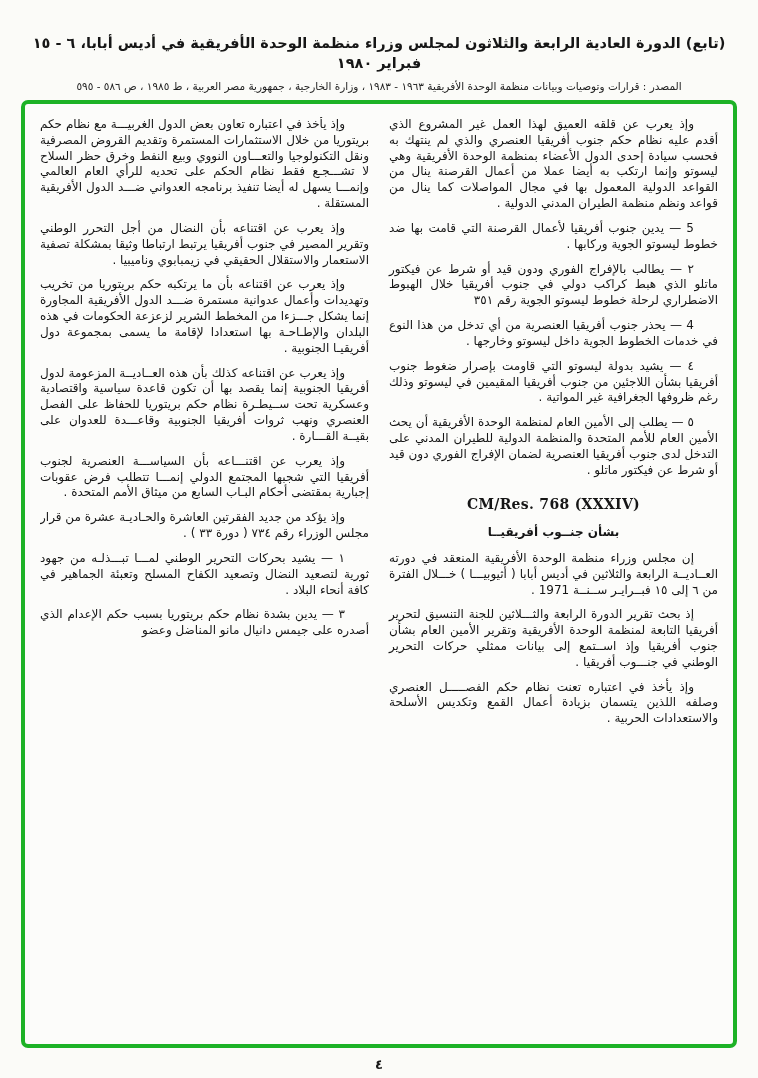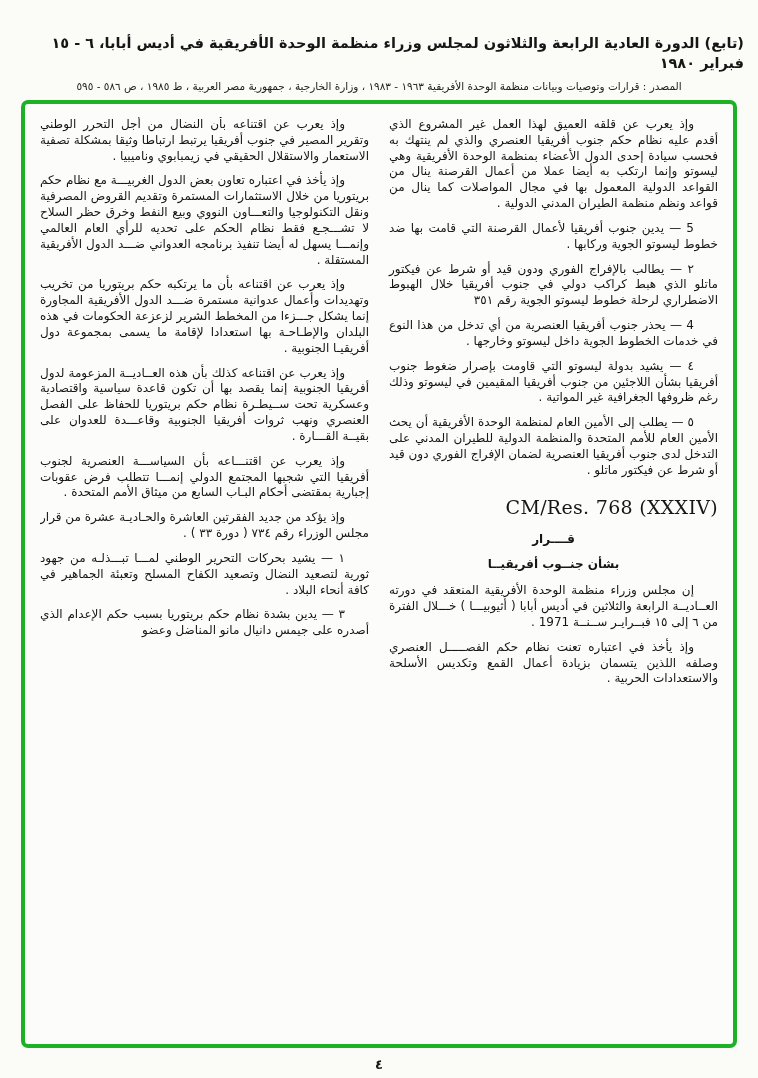"(تابع) الدورة العادية الرابعة والثلاثون" .page-header { text-align: none -> center }
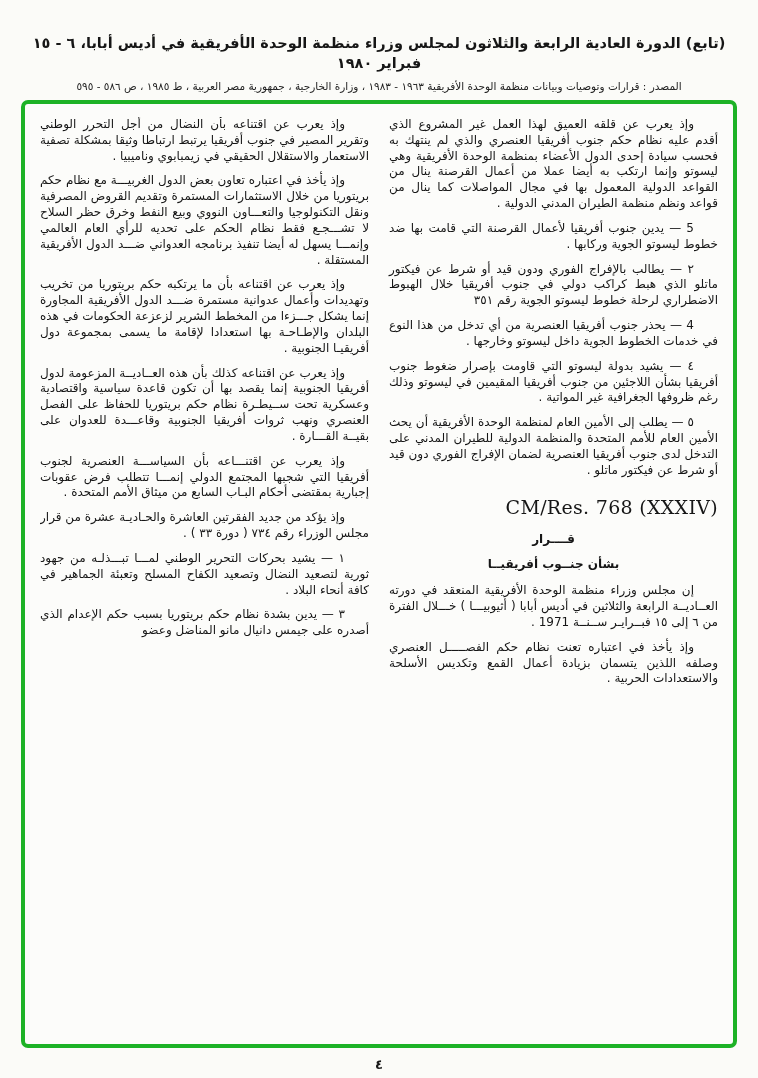"وإذ يعرب عن اقتناعه بأن النضال" p.indent { order: before "وإذ يأخذ في اعتباره تعاون" -> after "وإذ يأخذ في اعتباره تعاون" }
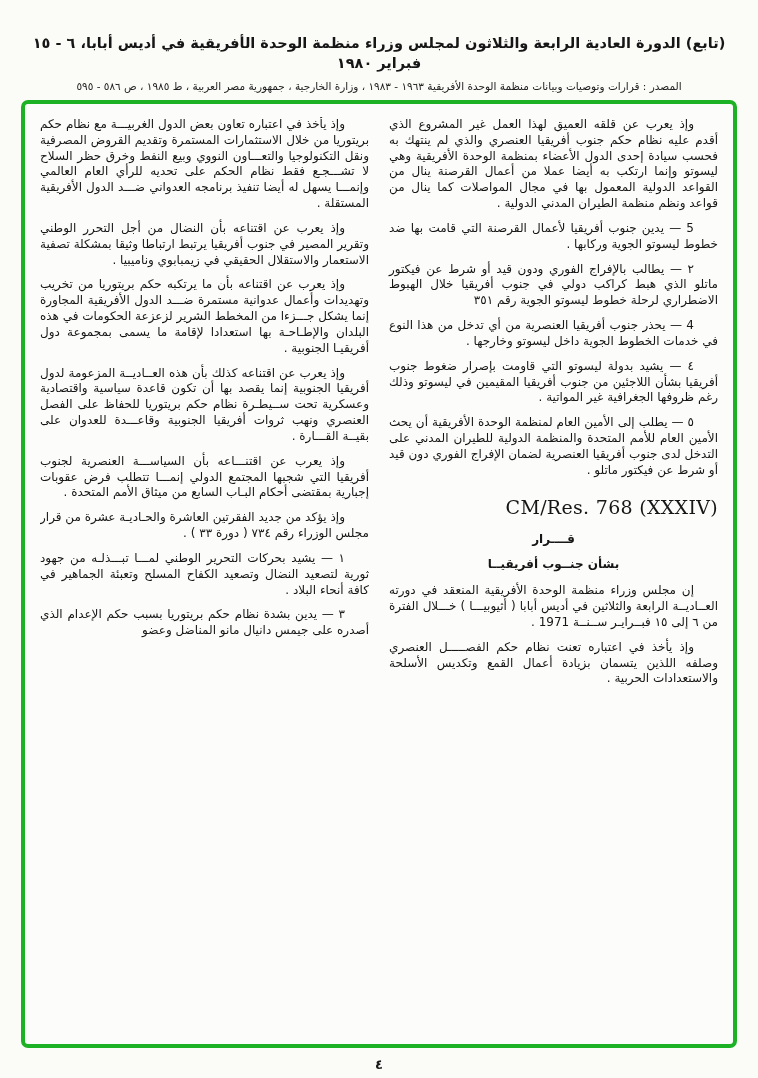"CM/Res. 768 (XXXIV)" .col p.latin { font-size: 19px -> 14px; font-weight: none -> bold; text-align: right -> center }
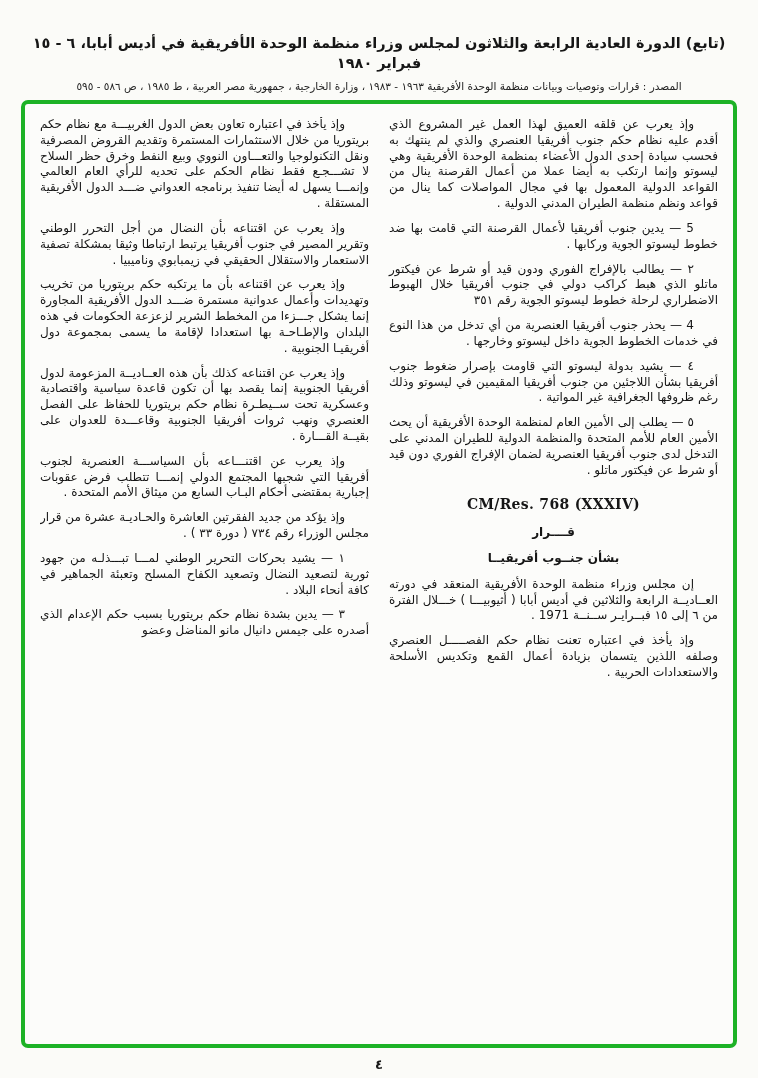"قــــرار" p.head { html: <p>قــــرار</p> -> none }
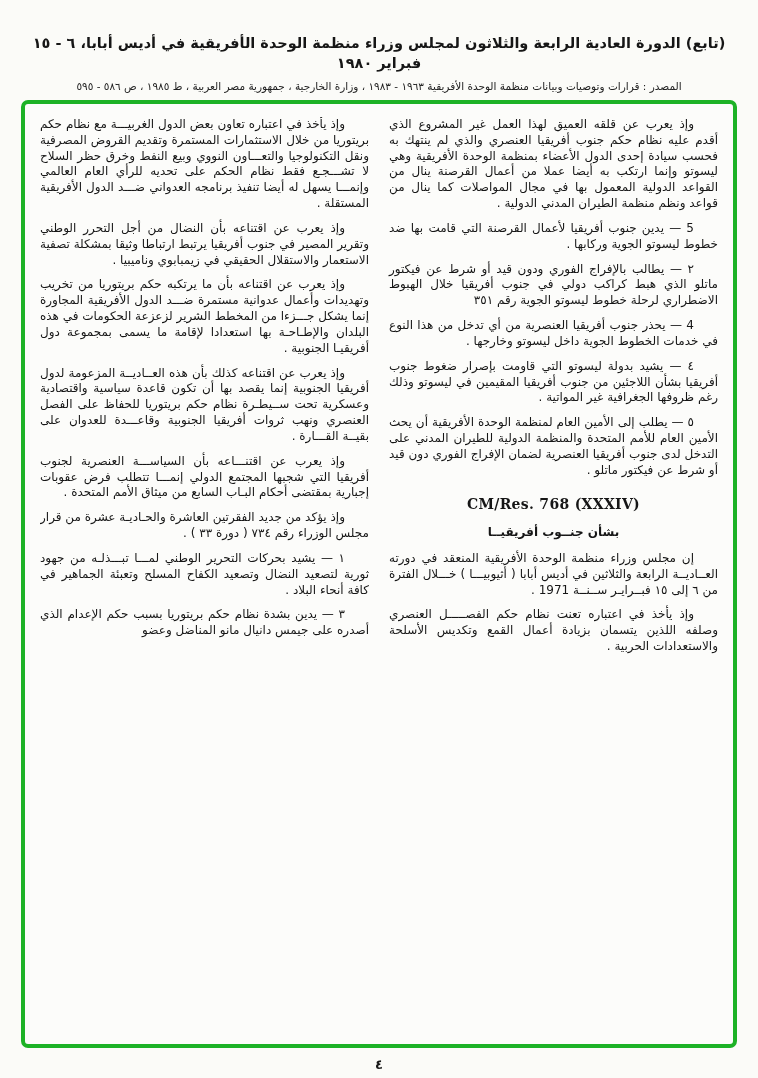"إذ بحث تقرير الدورة الرابعة" p.indent { html: none -> <p>إذ بحث تقرير الدورة الرابعة والثـــلاثين للجنة التنسيق لتحرير أفريقيا التابعة لمنظمة الوحدة الأفريقية وتقرير الأمين العام بشأن جنوب أفريقيا وإذ اســتمع إلى بيانات ممثلي حركات التحرير الوطني في جنـــوب أفريقيا .</p> }
